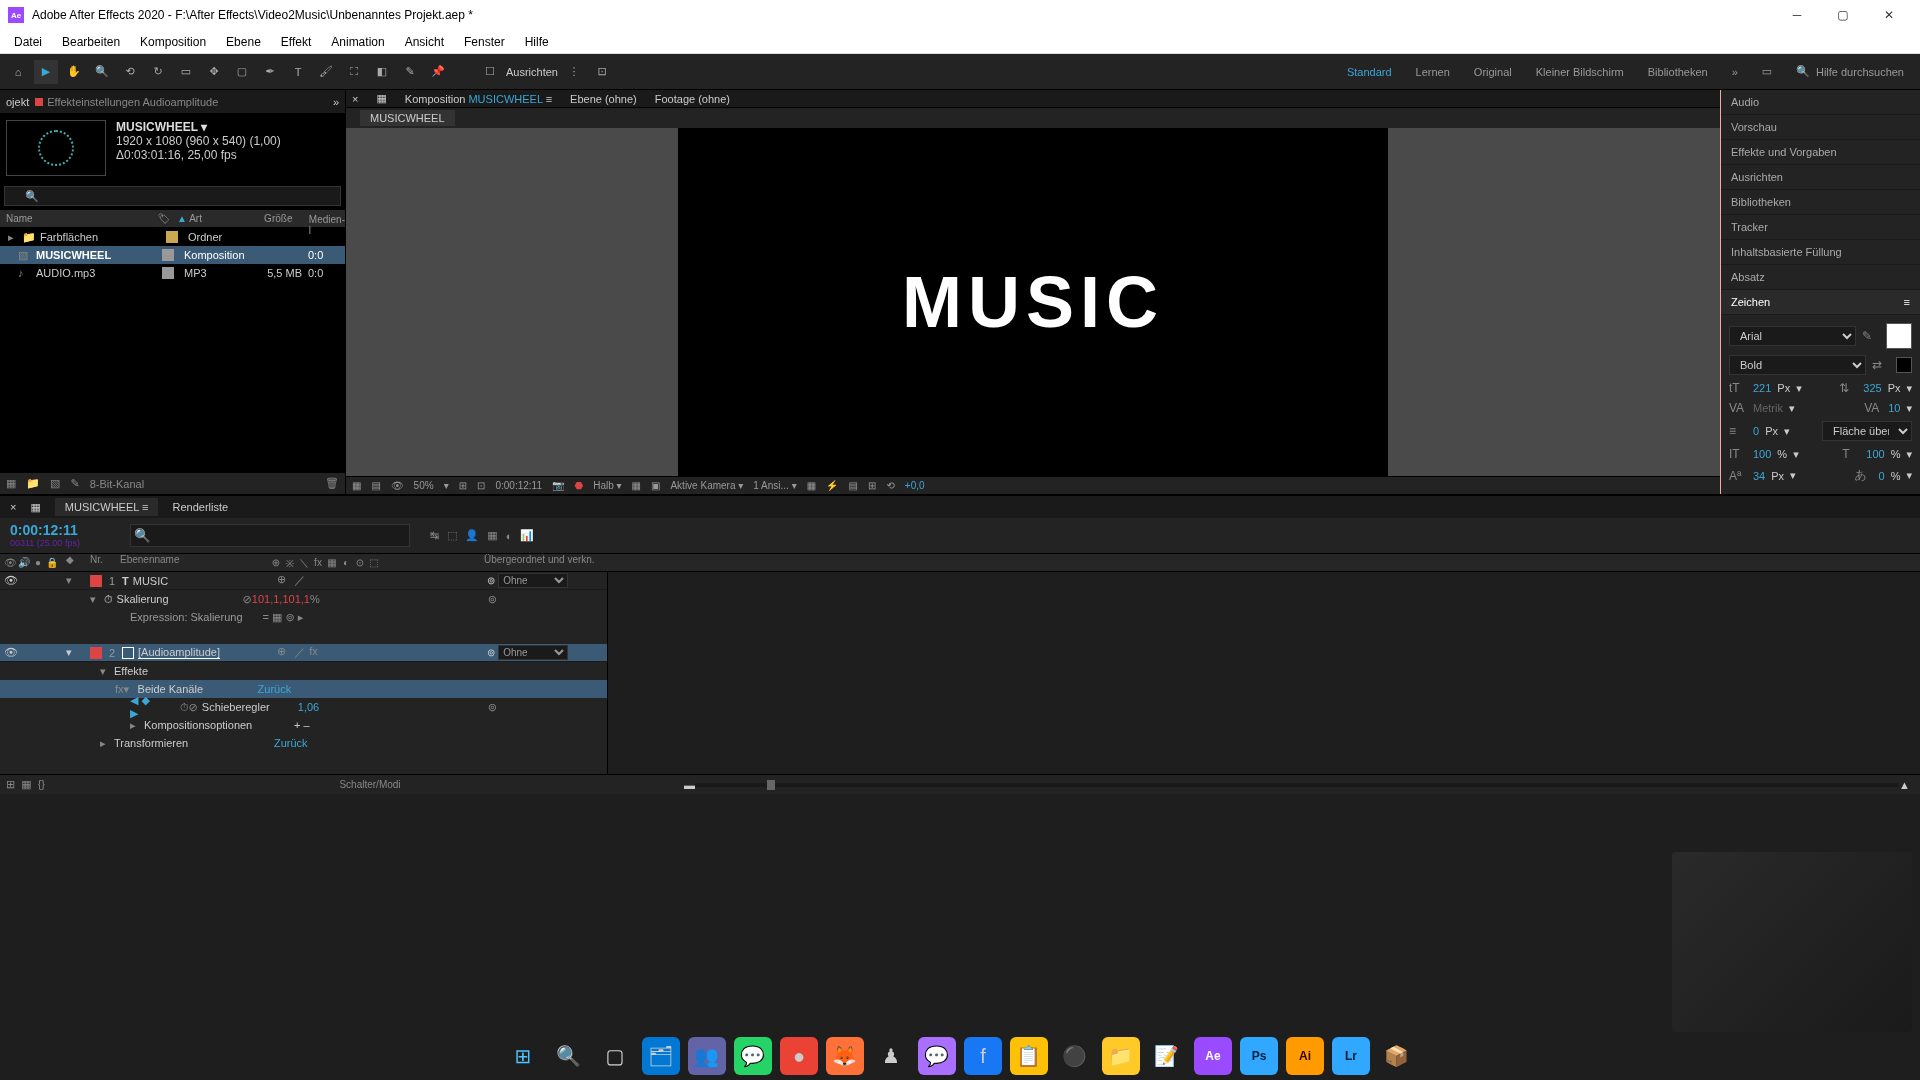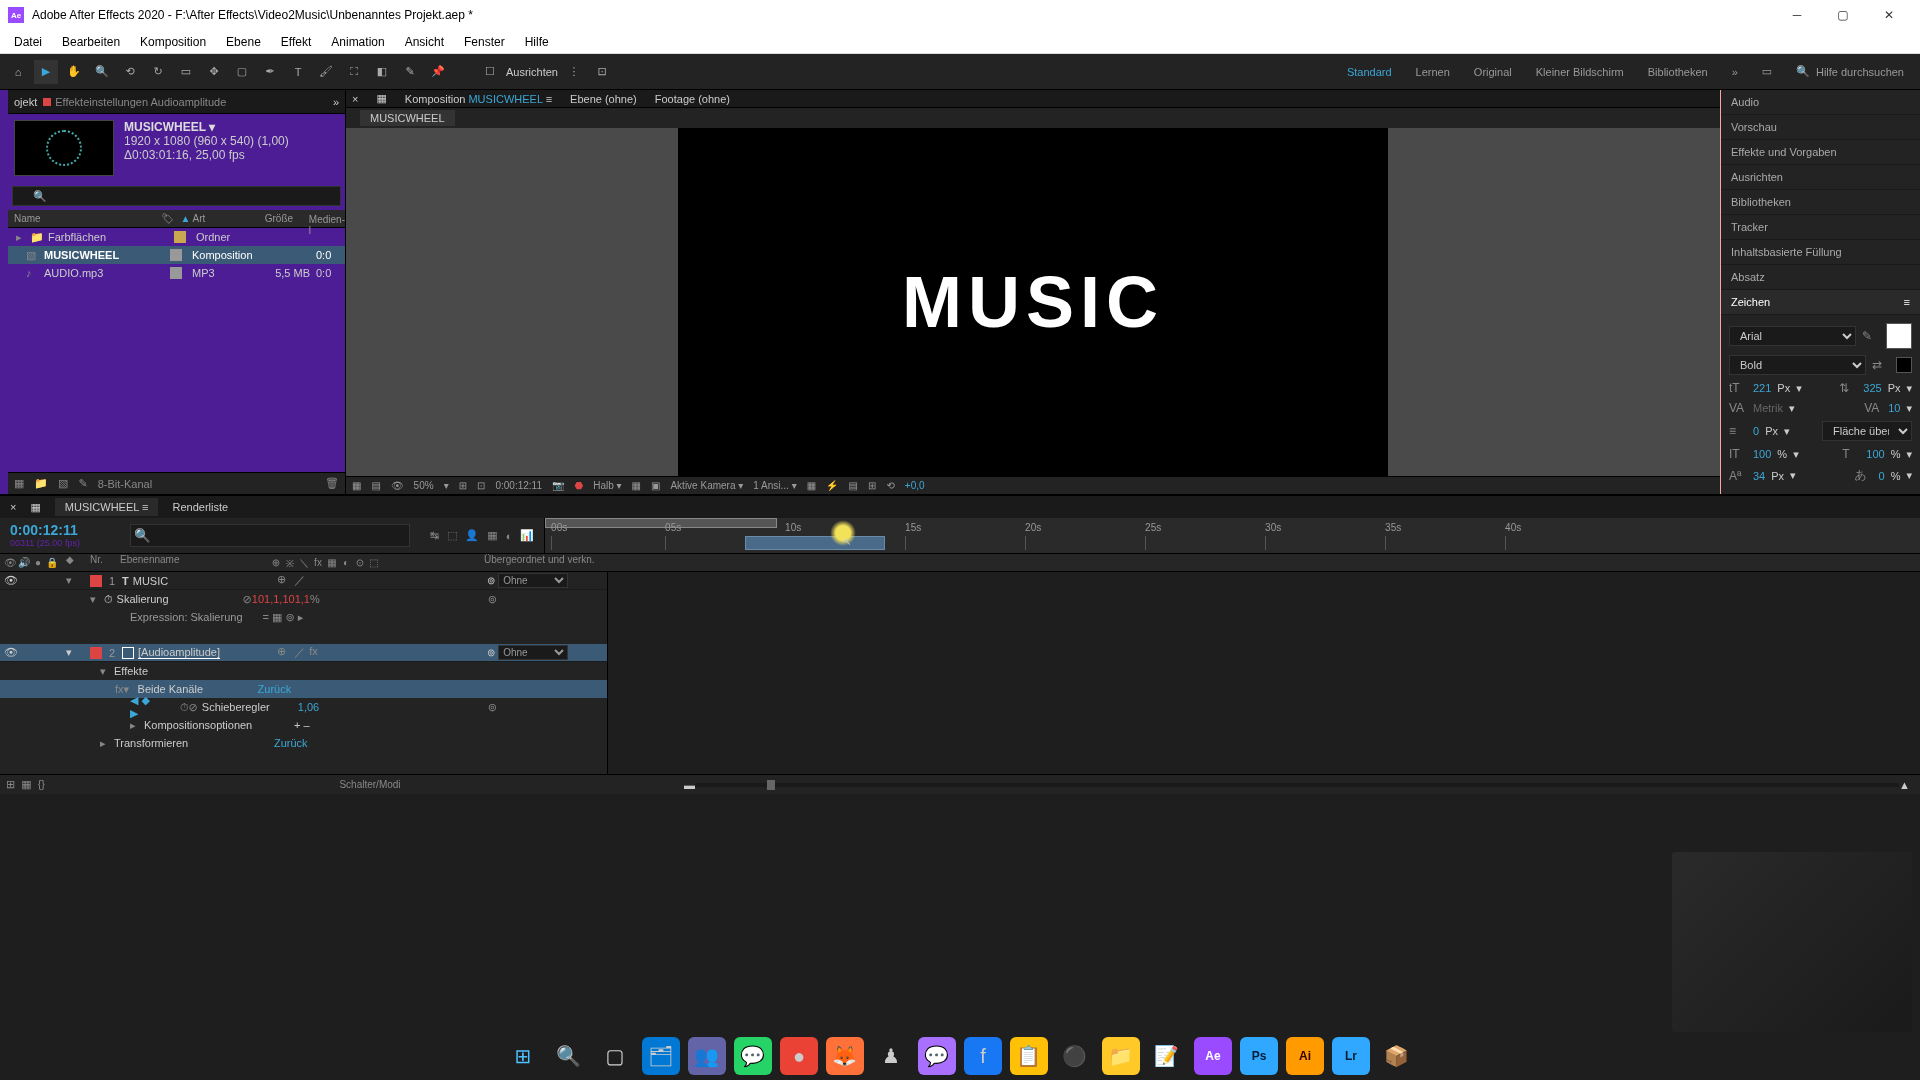"ojekt" .left-panel { background: #4c1d95 -> #000000; padding-left: 8px -> none }
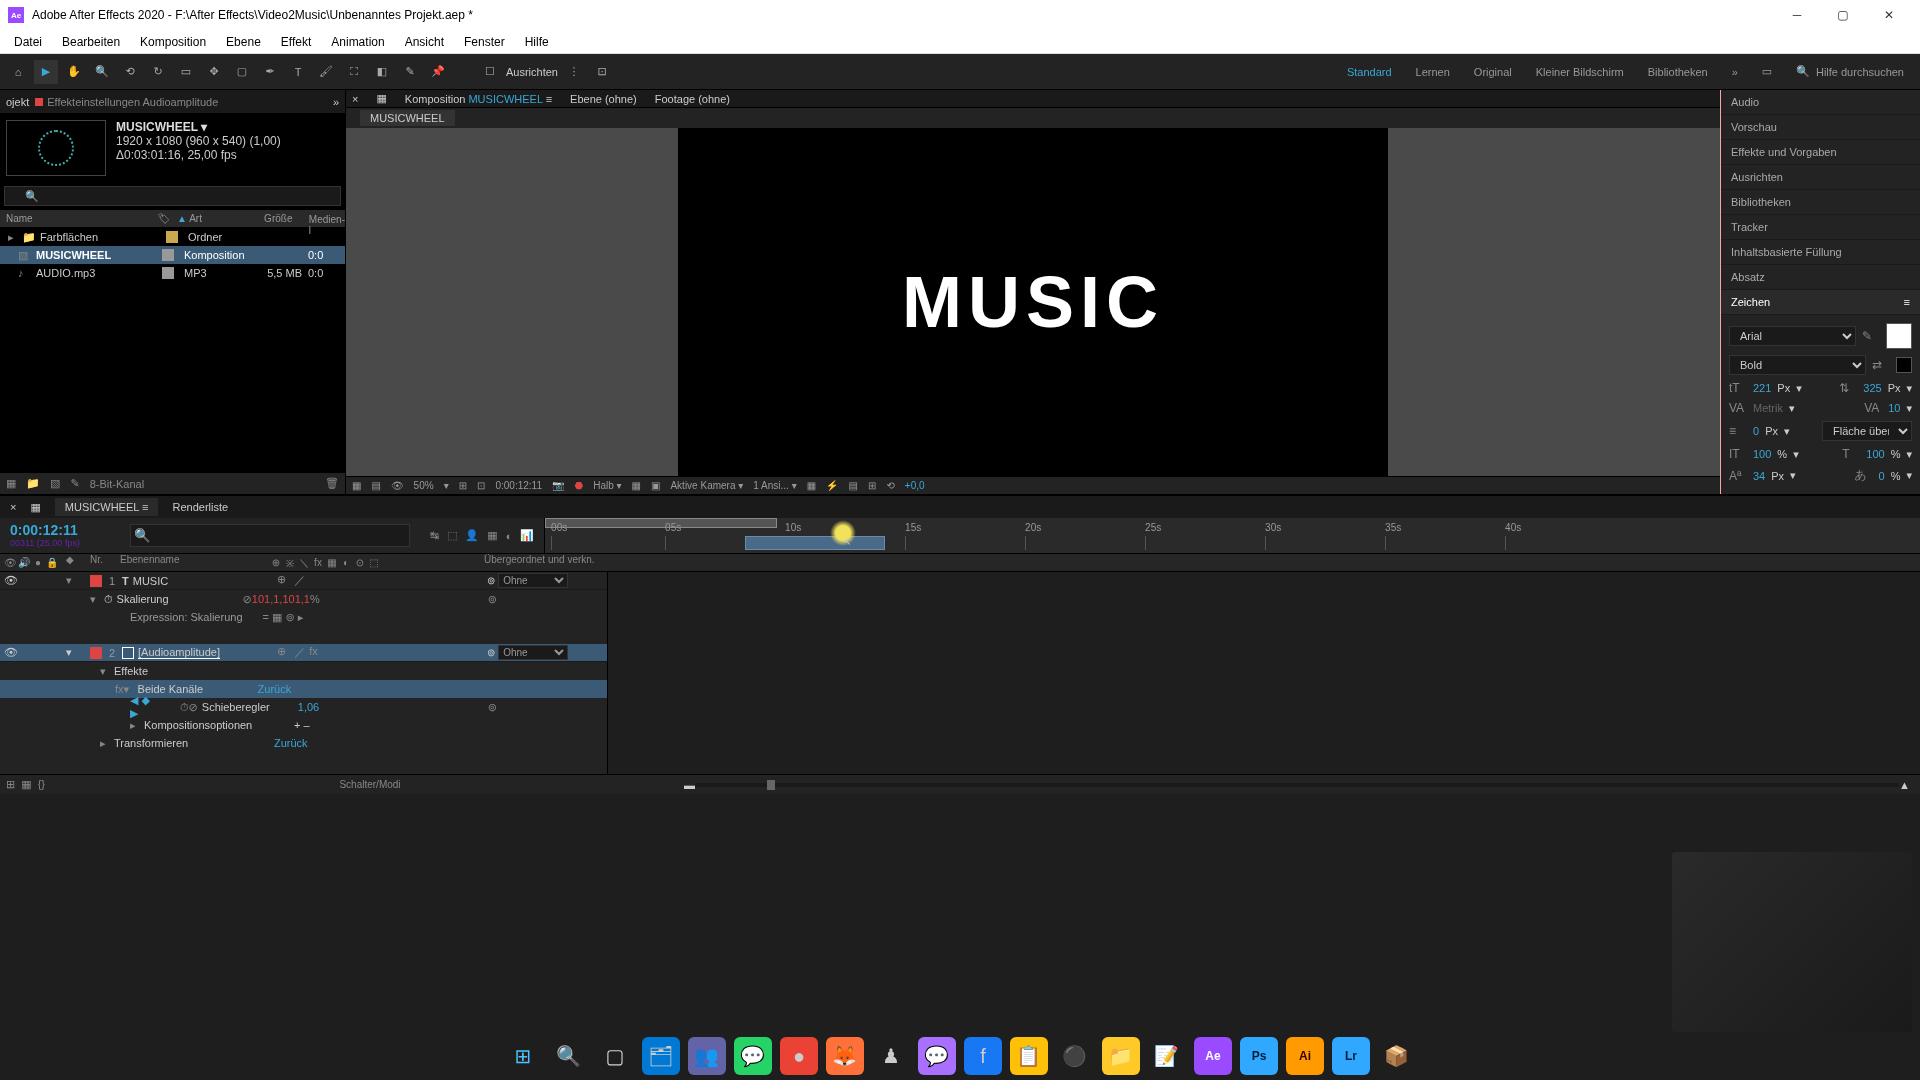"00s" div.tl-ruler { html: <div> <div></div> <div>00s</div> <div>05s</div> <div>10s</div> <div>15s</div> <div>20s</div> <div>25s</div> <div>30s</div> <div>35s</div> <div>40s</div> <div></div> <div></div> <div>↖</div> </div> -> none }
